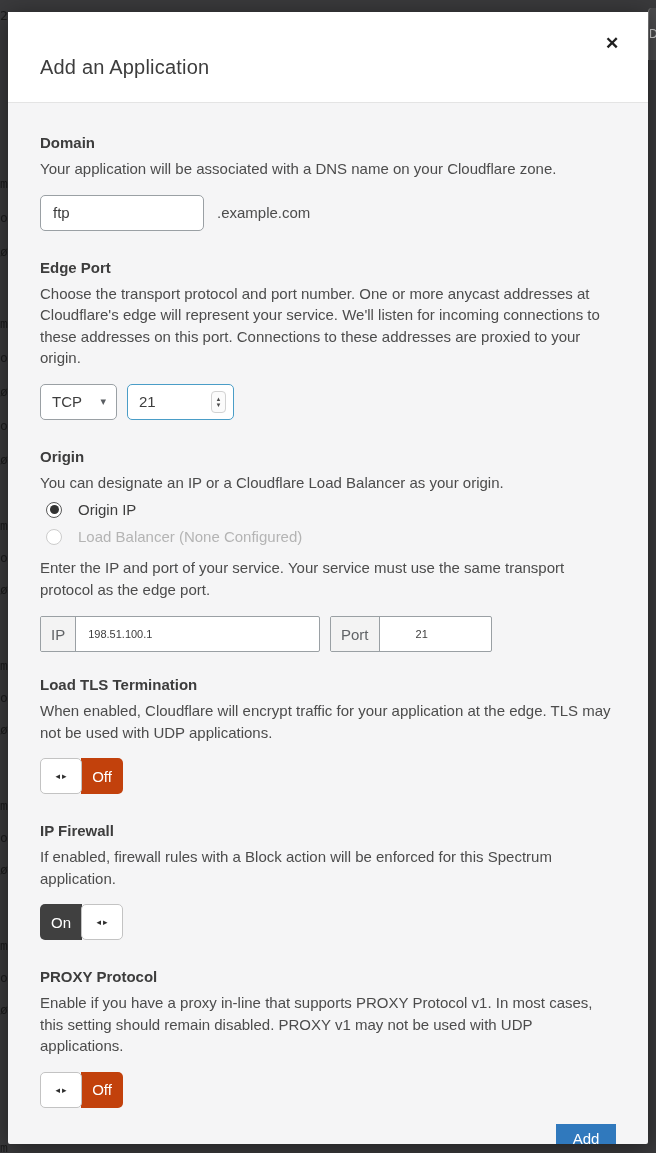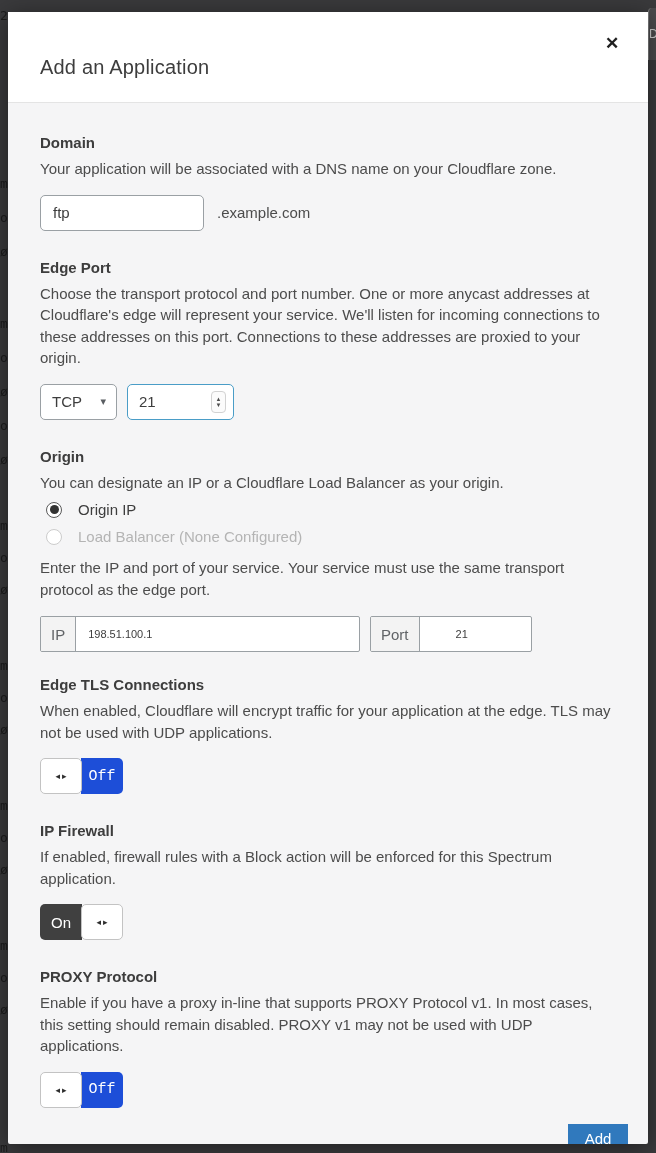"Domain" .modal-body { padding: 31px 20px 0 32px -> 31px 32px 0 32px }
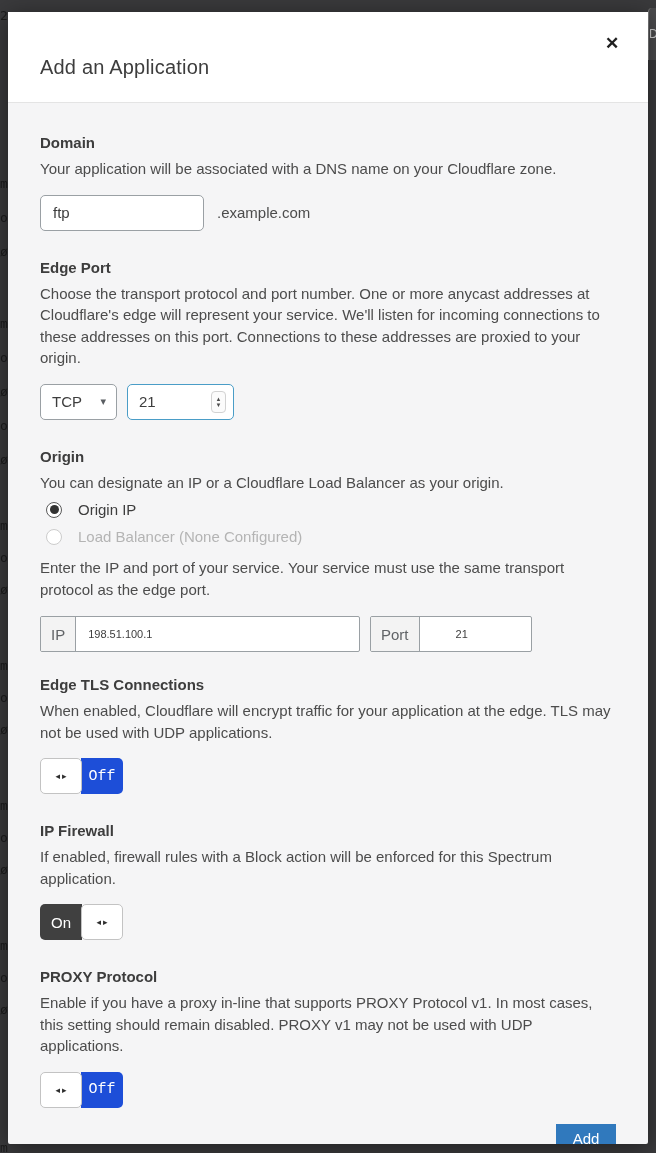"IP" .ip-group { width: 320px -> 280px }
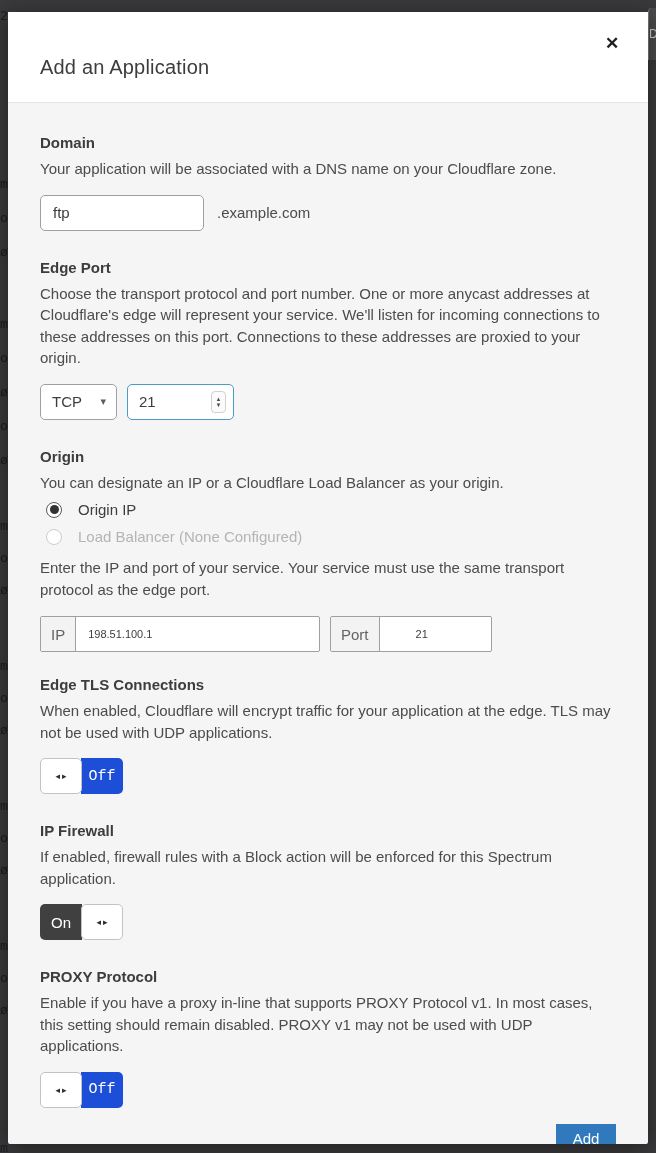"Edge TLS Connections" div.section-heading { text: Edge TLS Connections -> Load TLS Termination }
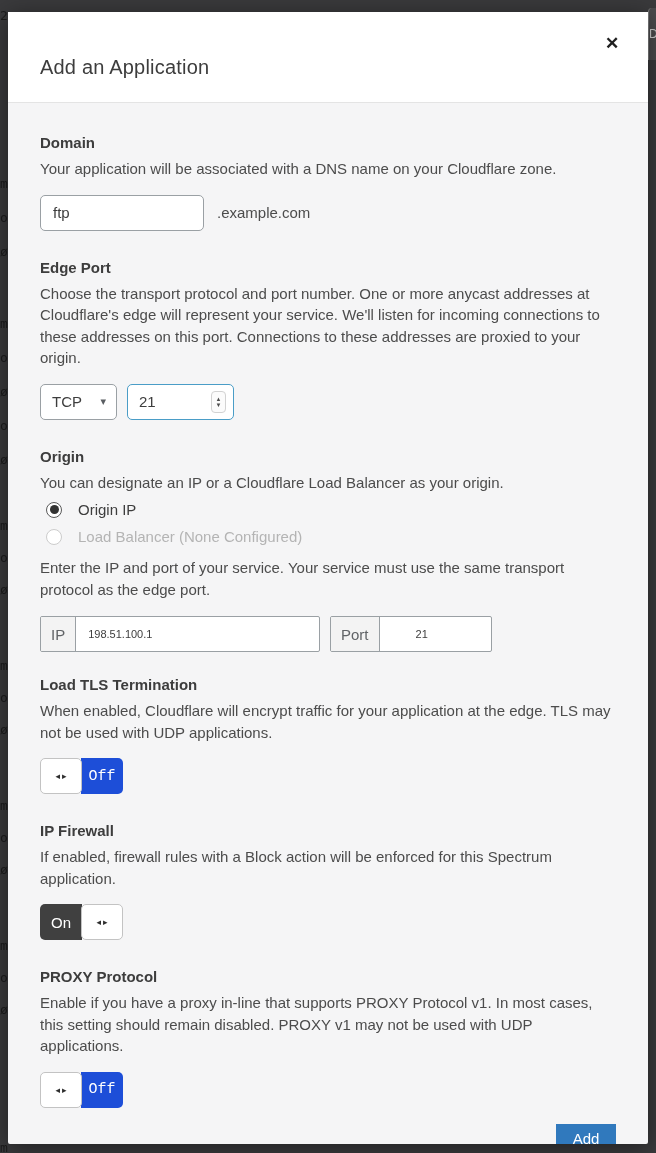"Off" .toggle.off .toggle-seg { background: #1d4ed8 -> #c2410c; font-family: Liberation Mono, monospace -> none }
